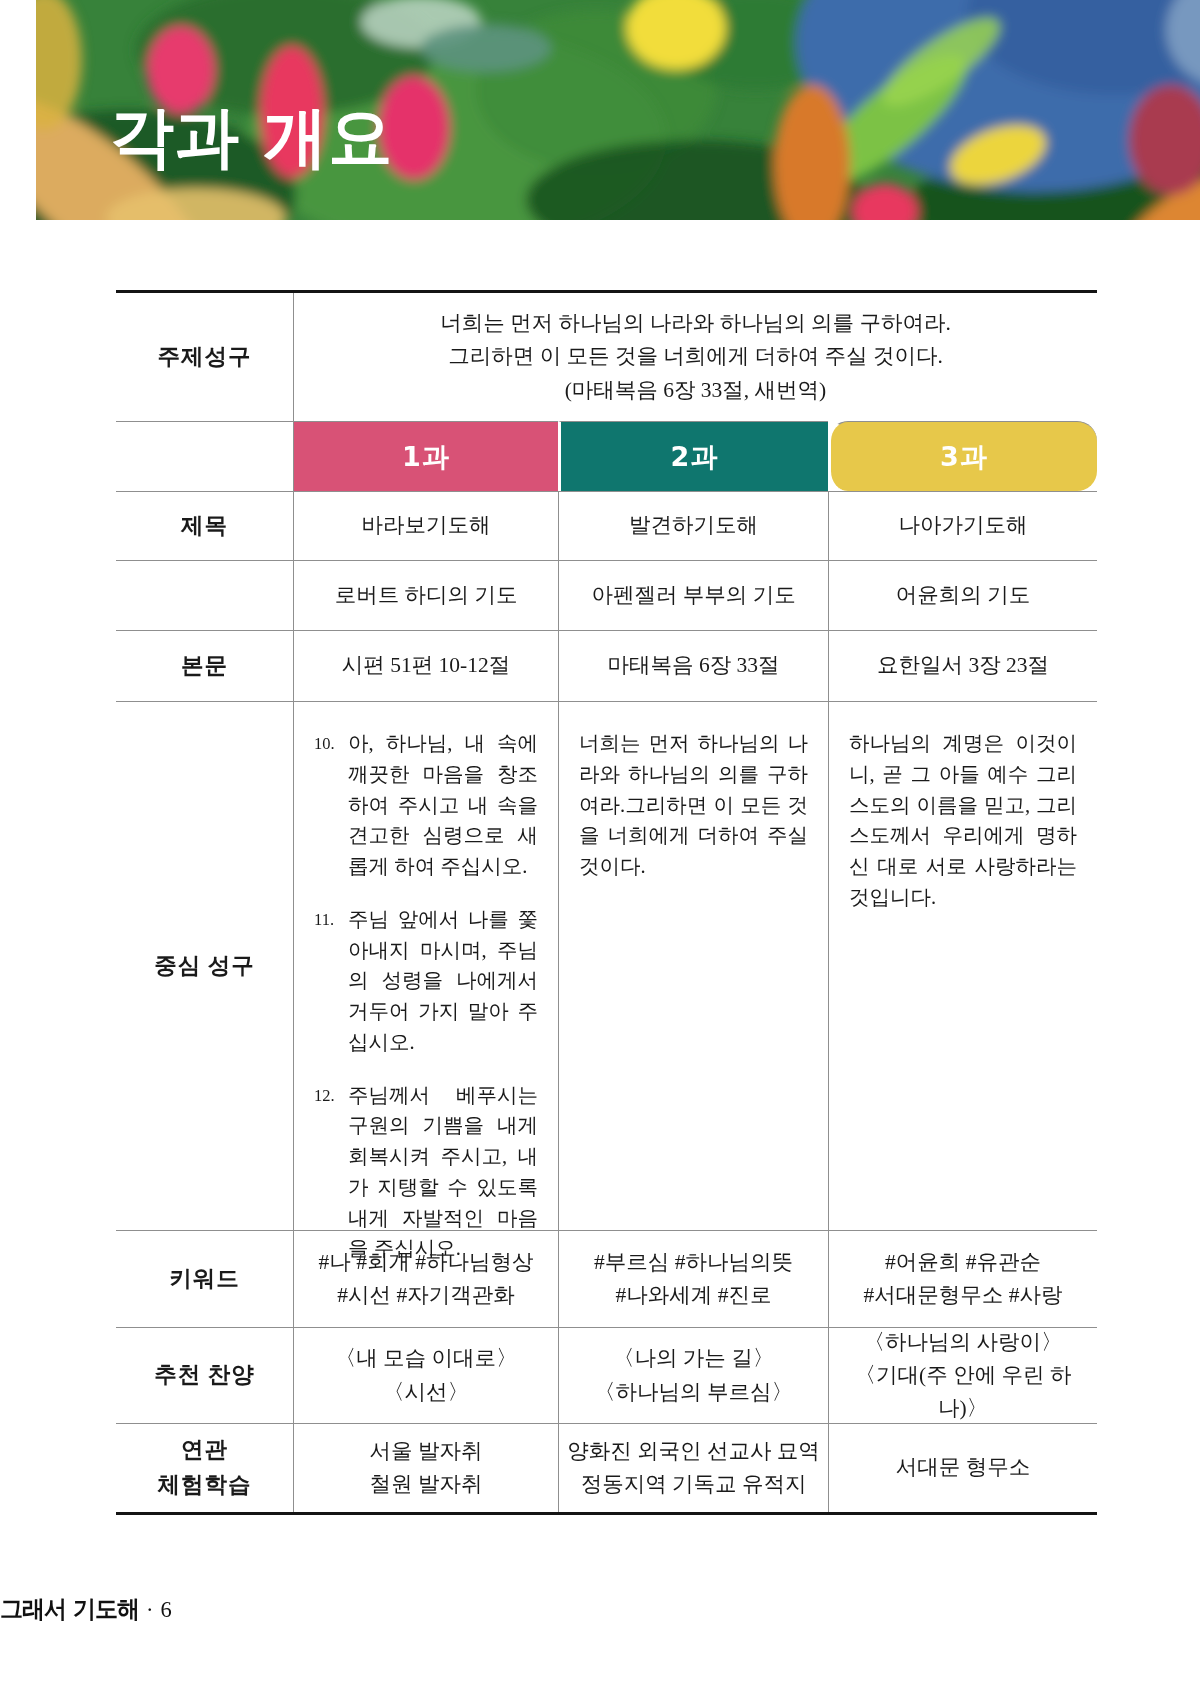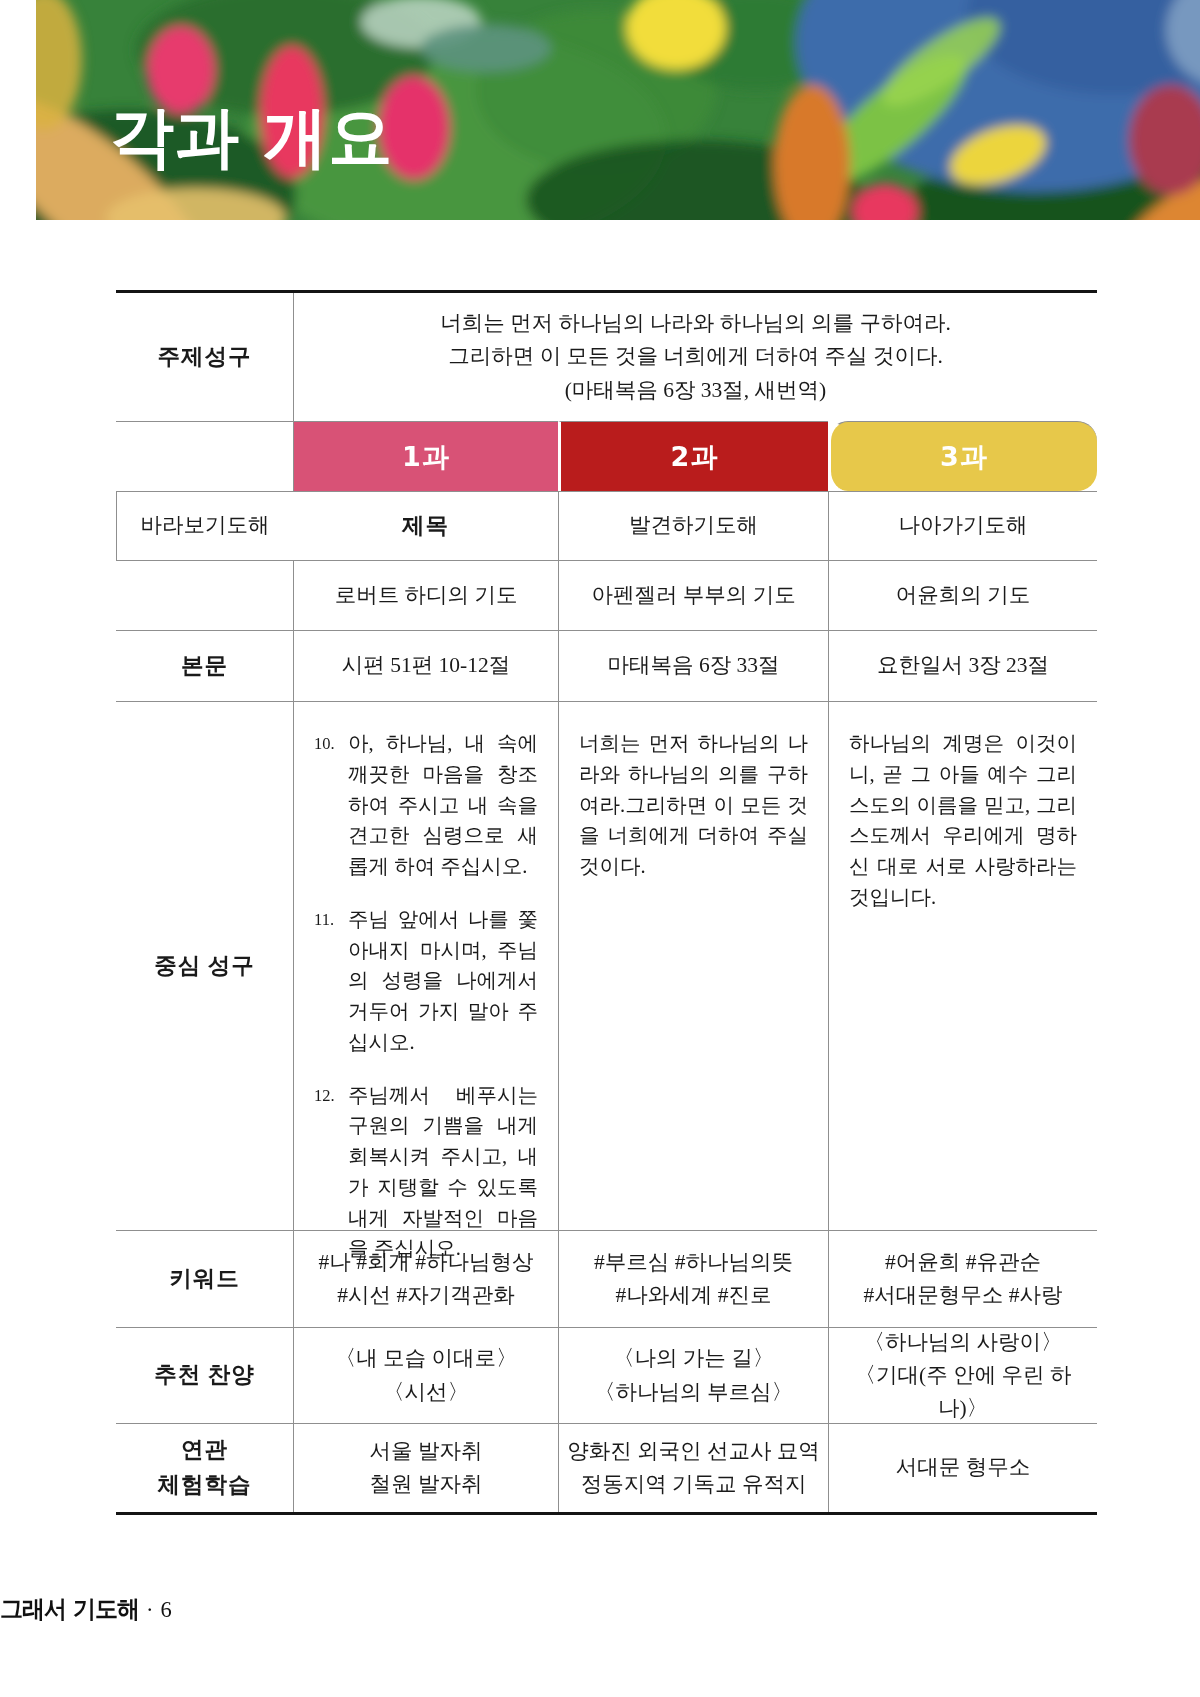"2과" div.cell { background: #b91c1c -> #0f766e }
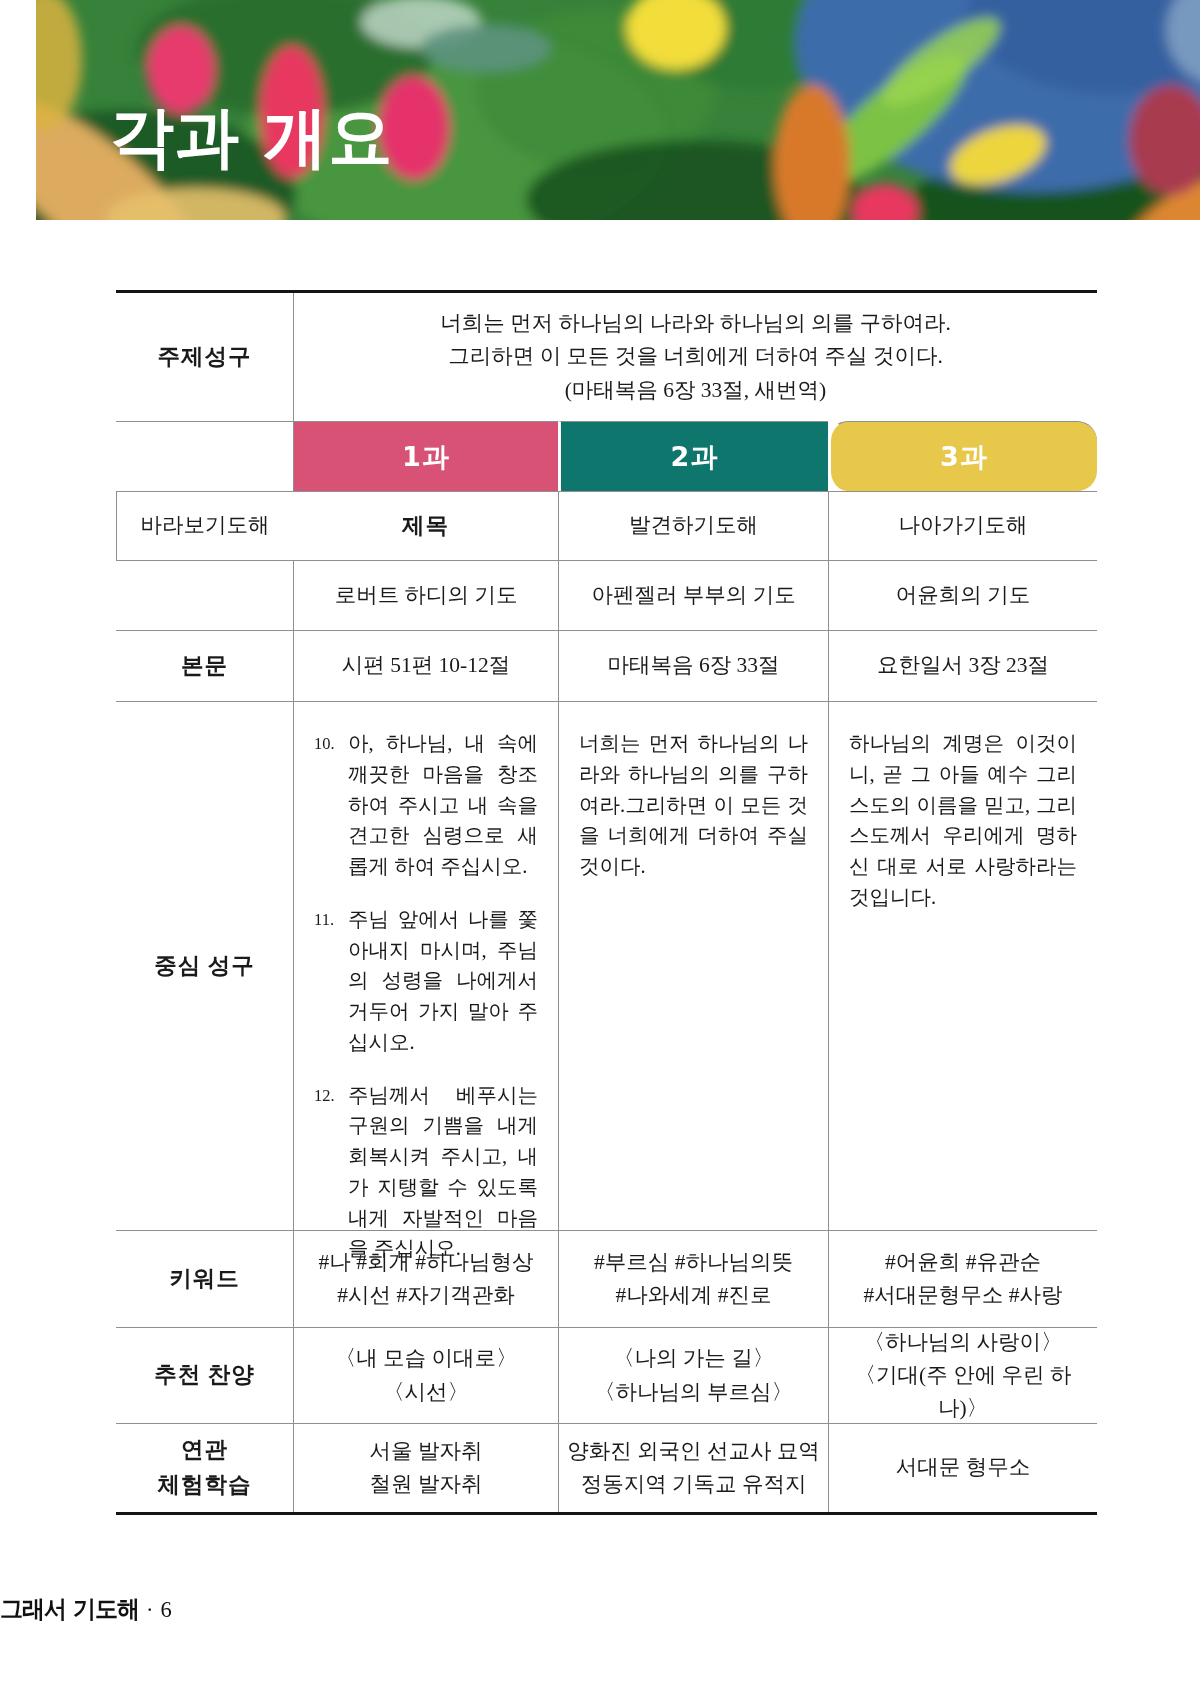"바라보기도해" div.cell { order: before "제목" -> after "제목" }
